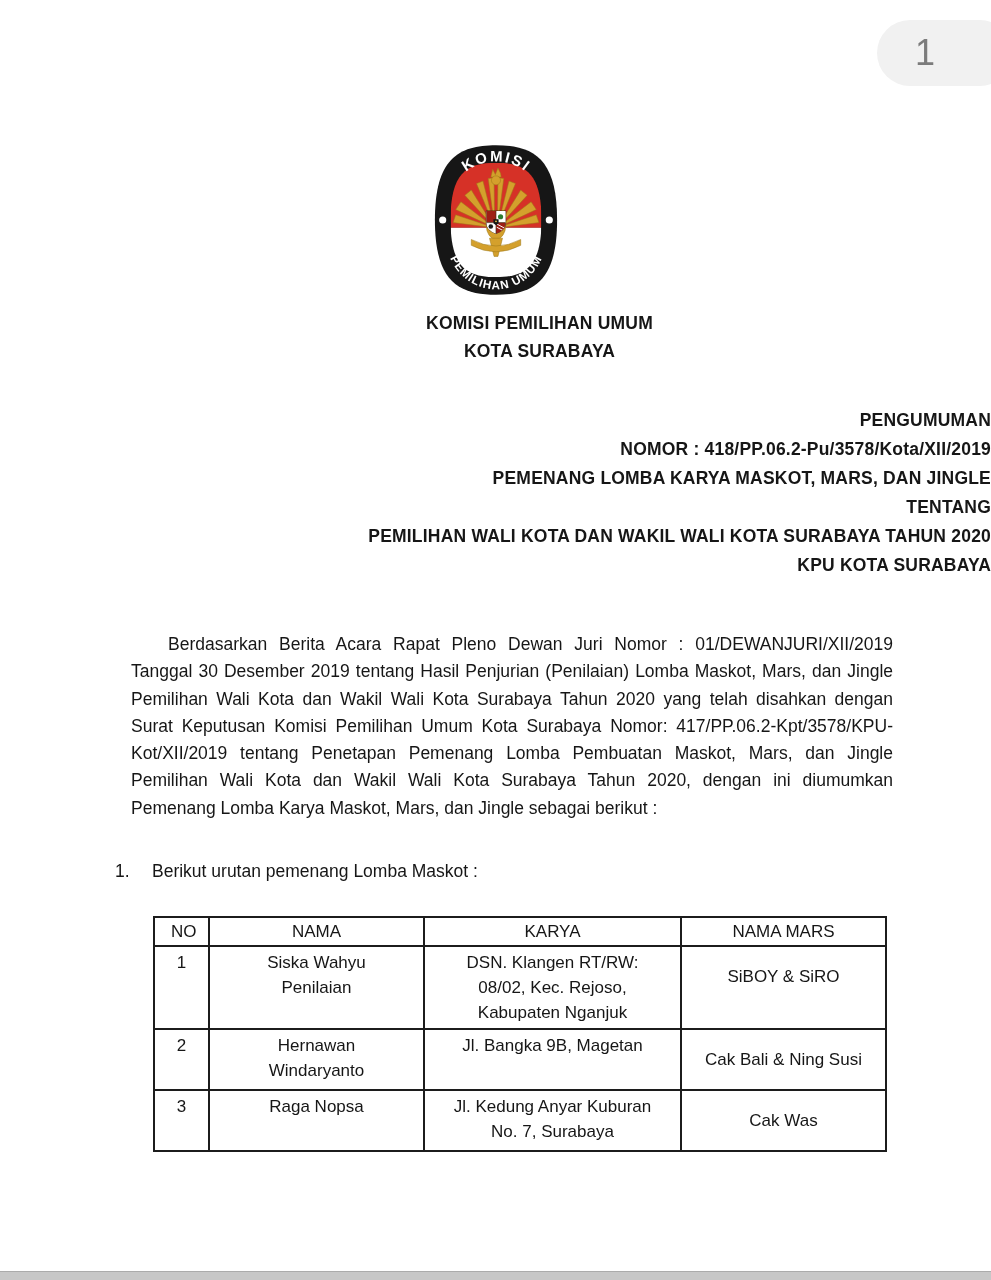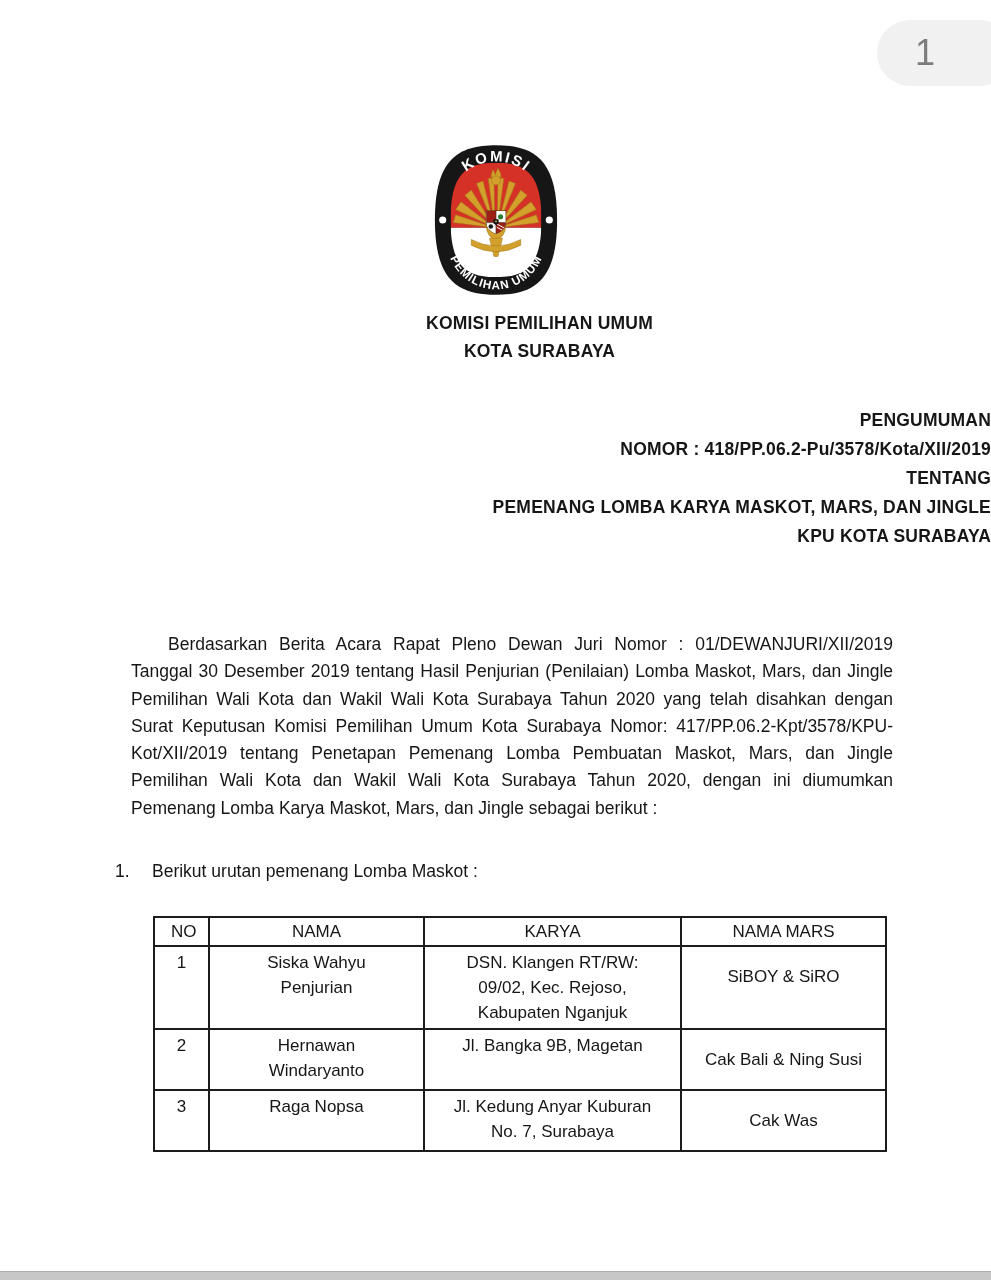"TENTANG" div { order: before "PEMENANG LOMBA KARYA MASKOT, MARS," -> after "PEMENANG LOMBA KARYA MASKOT, MARS," }
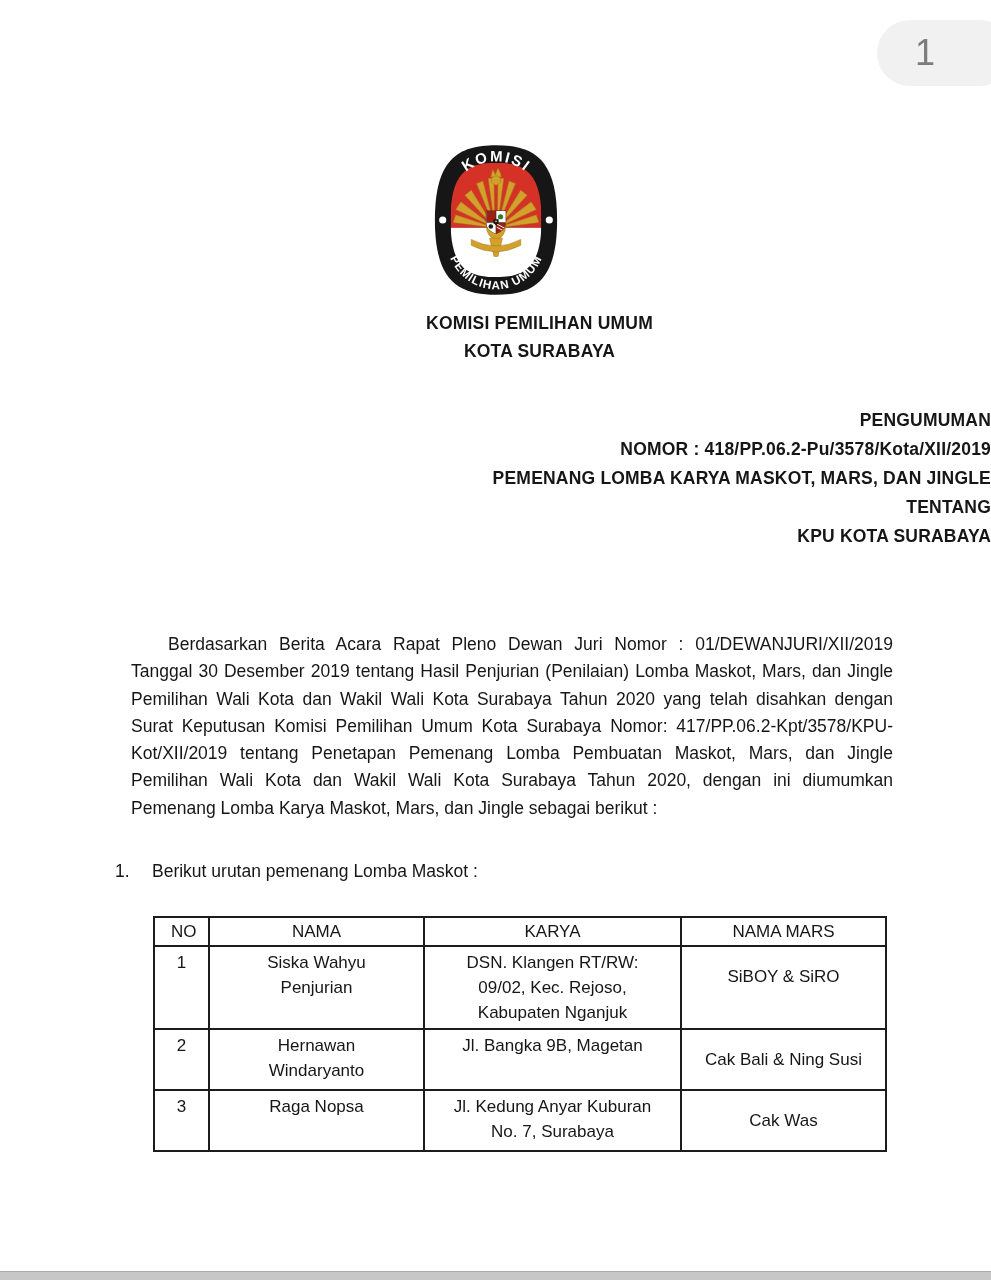"PEMILIHAN WALI KOTA DAN WAKIL" div { html: none -> <div>PEMILIHAN WALI KOTA DAN WAKIL WALI KOTA SURABAYA TAHUN 2020</div> }
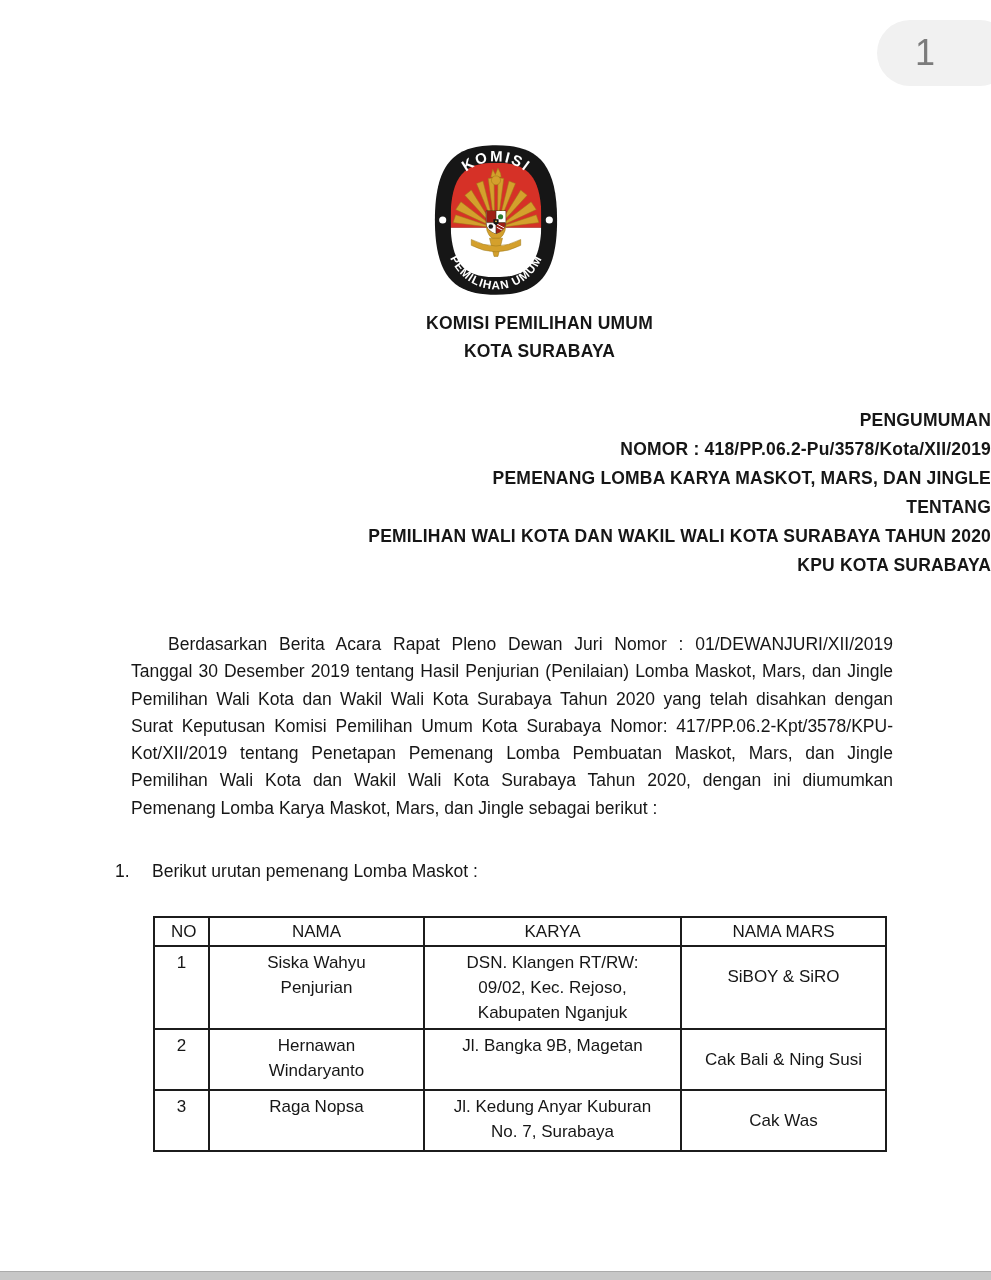"Siska Wahyu Penjurian" td.c-nama { text: Penjurian -> Penilaian }
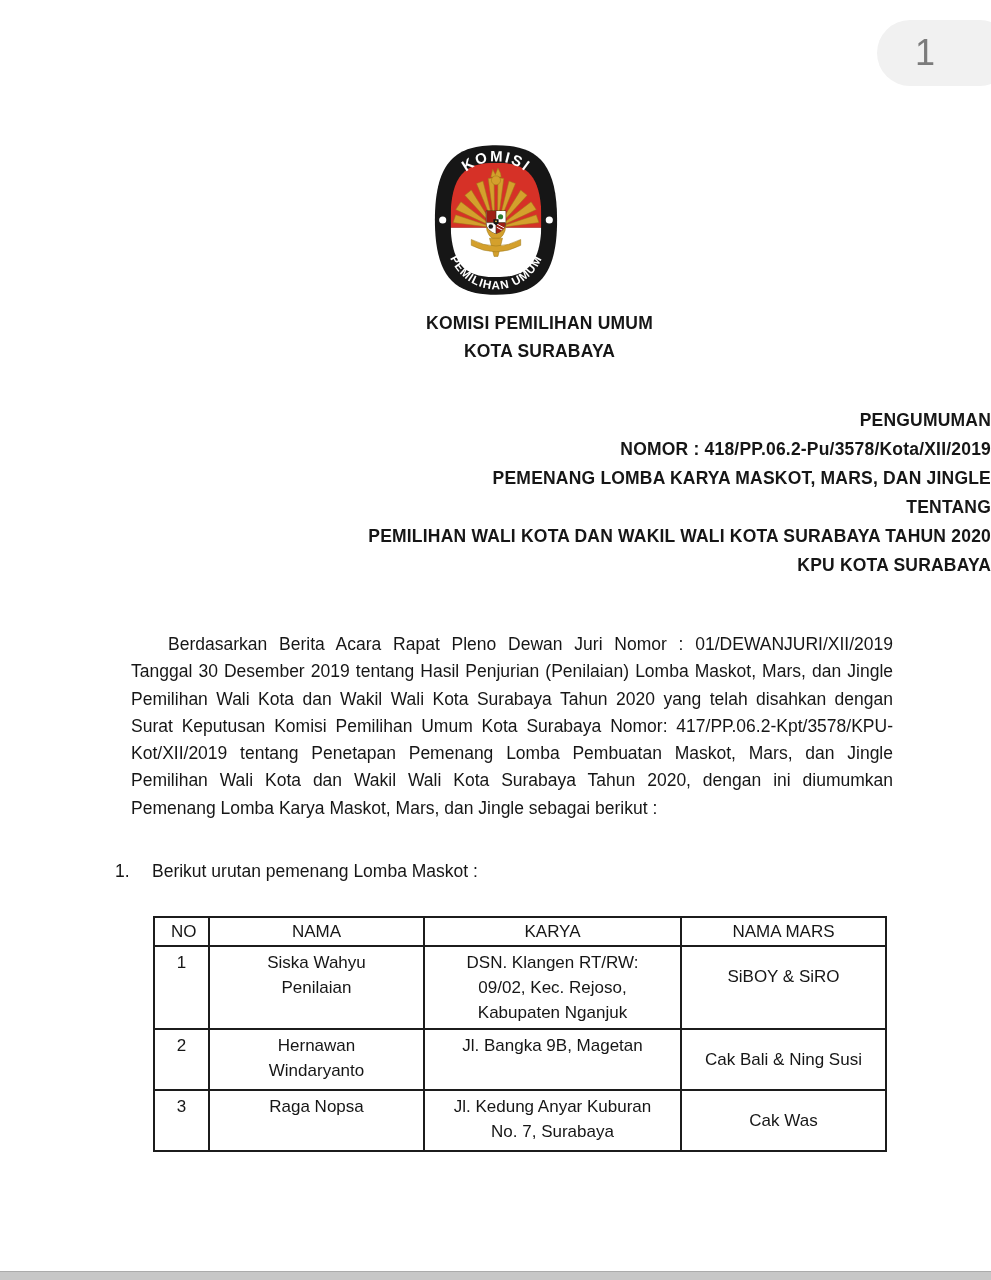"DSN. Klangen RT/RW: 09/02, Kec." td.c-alamat { text: 09/02 -> 08/02 }
